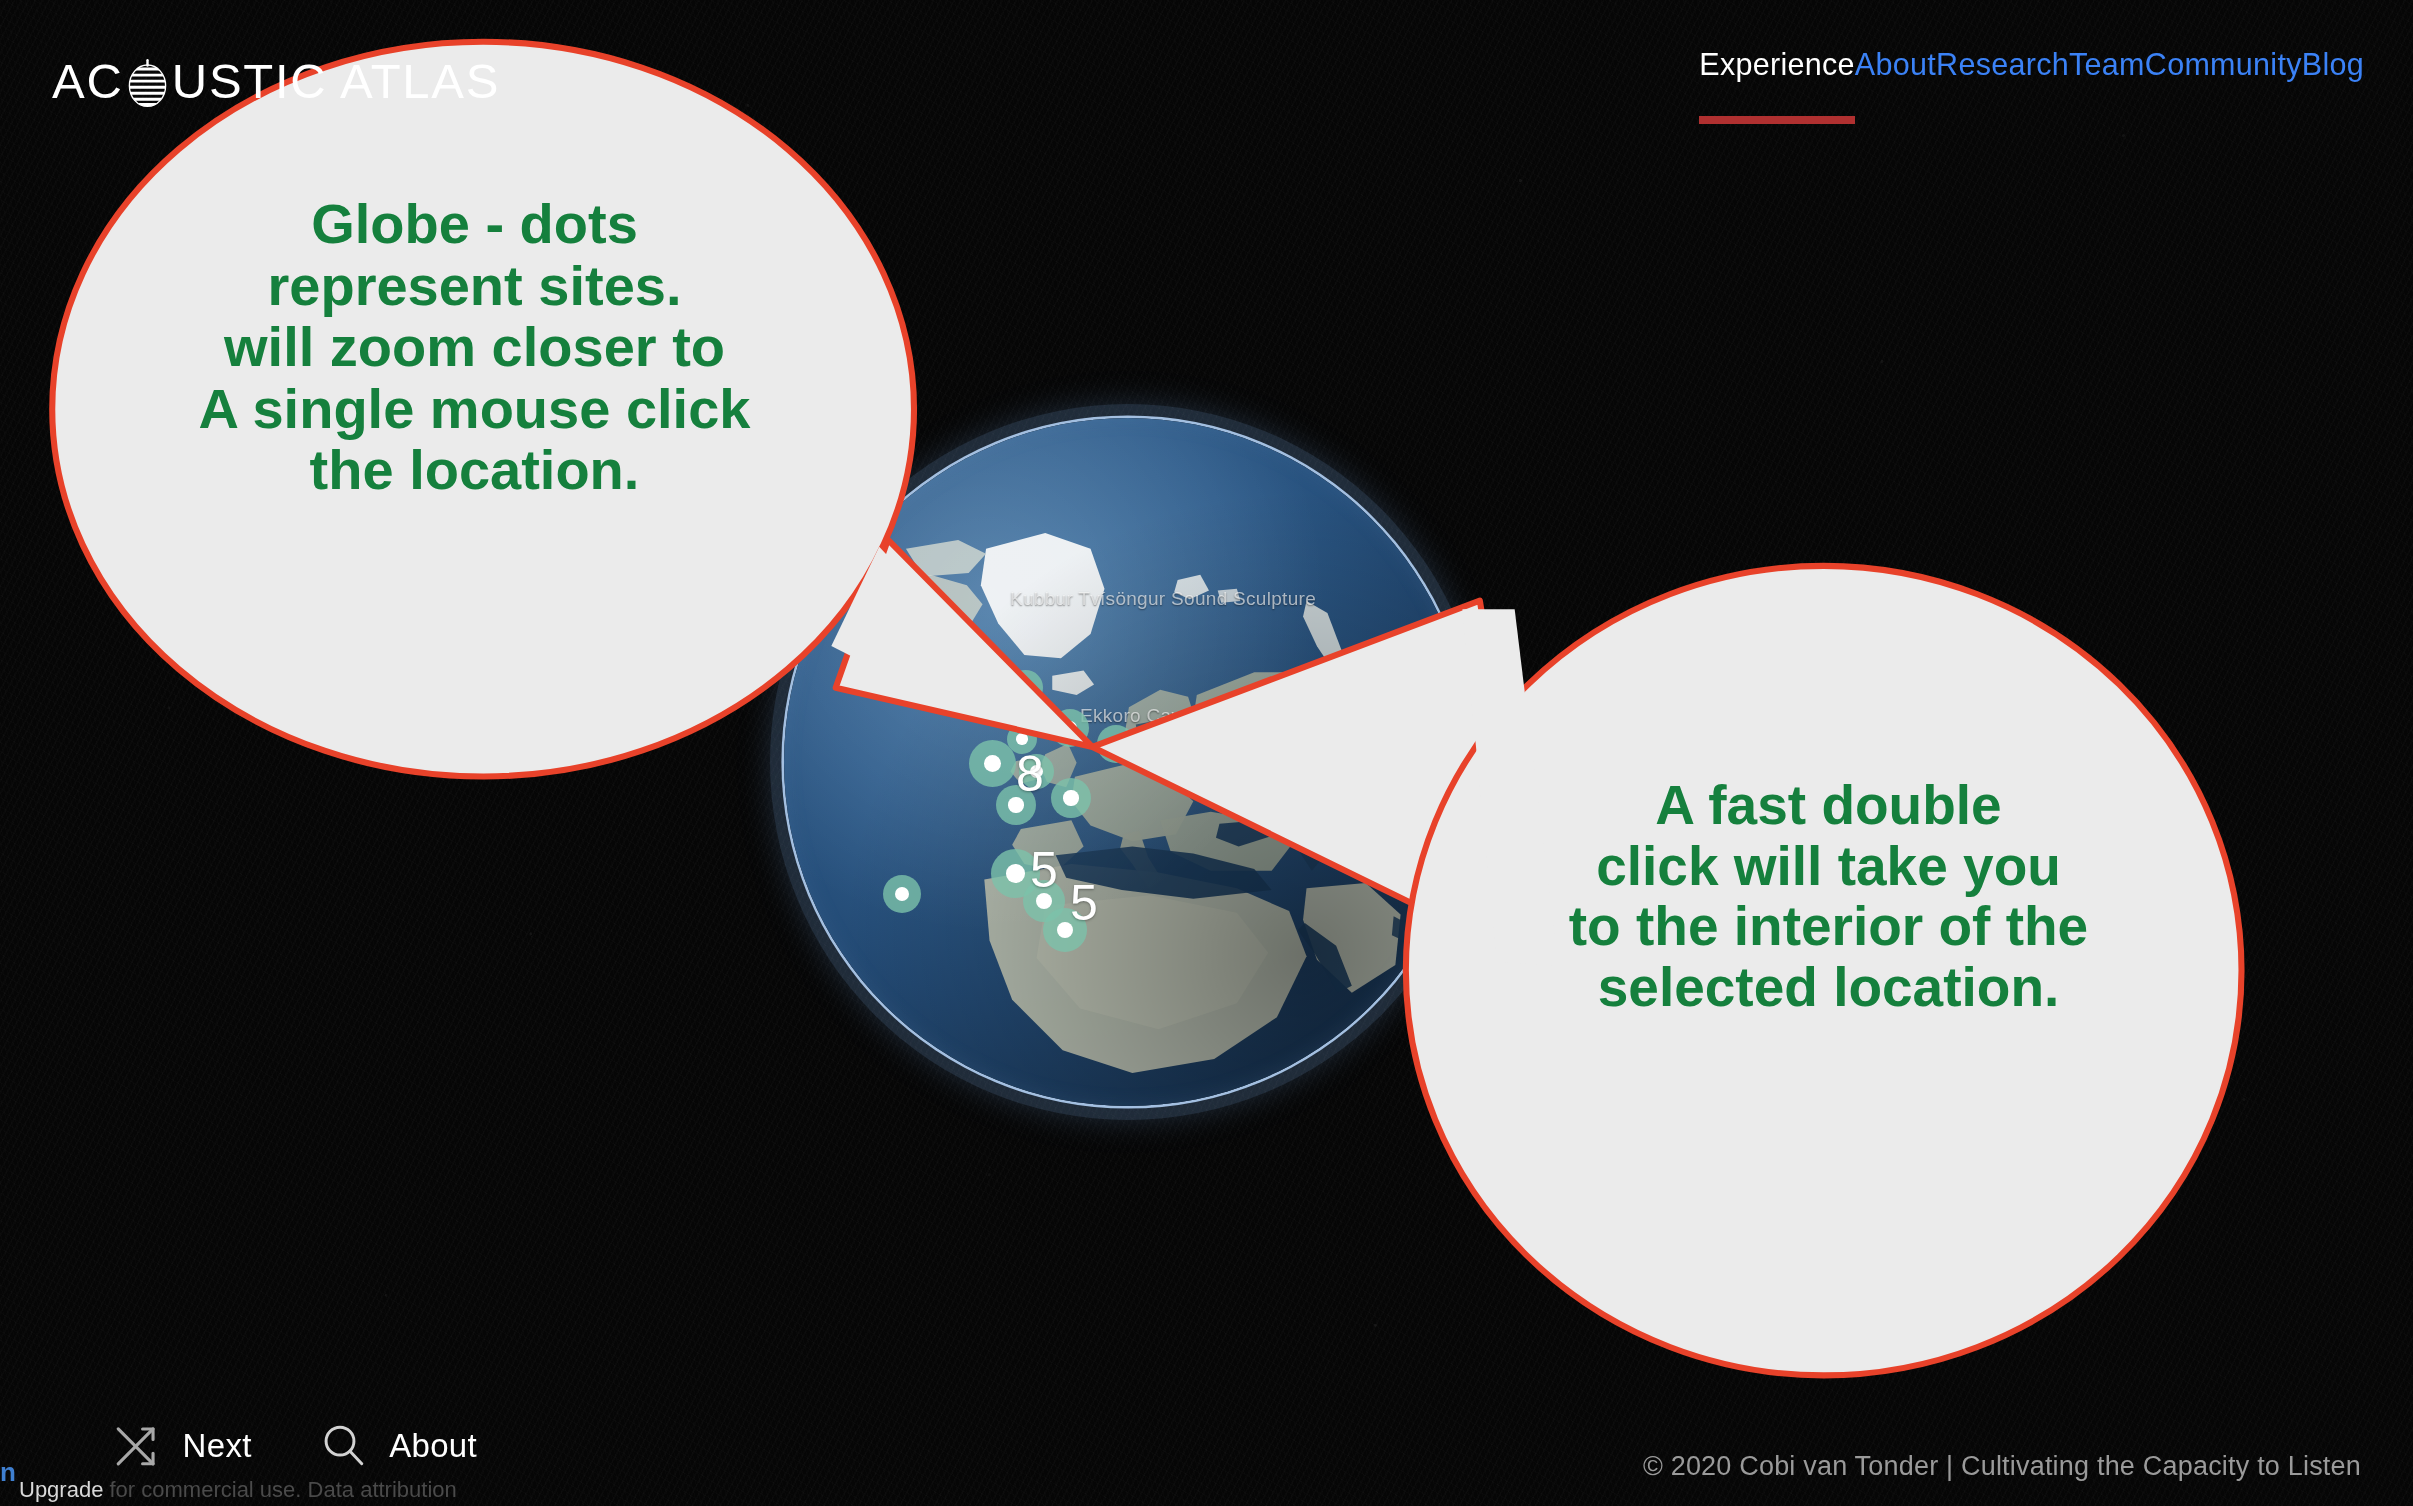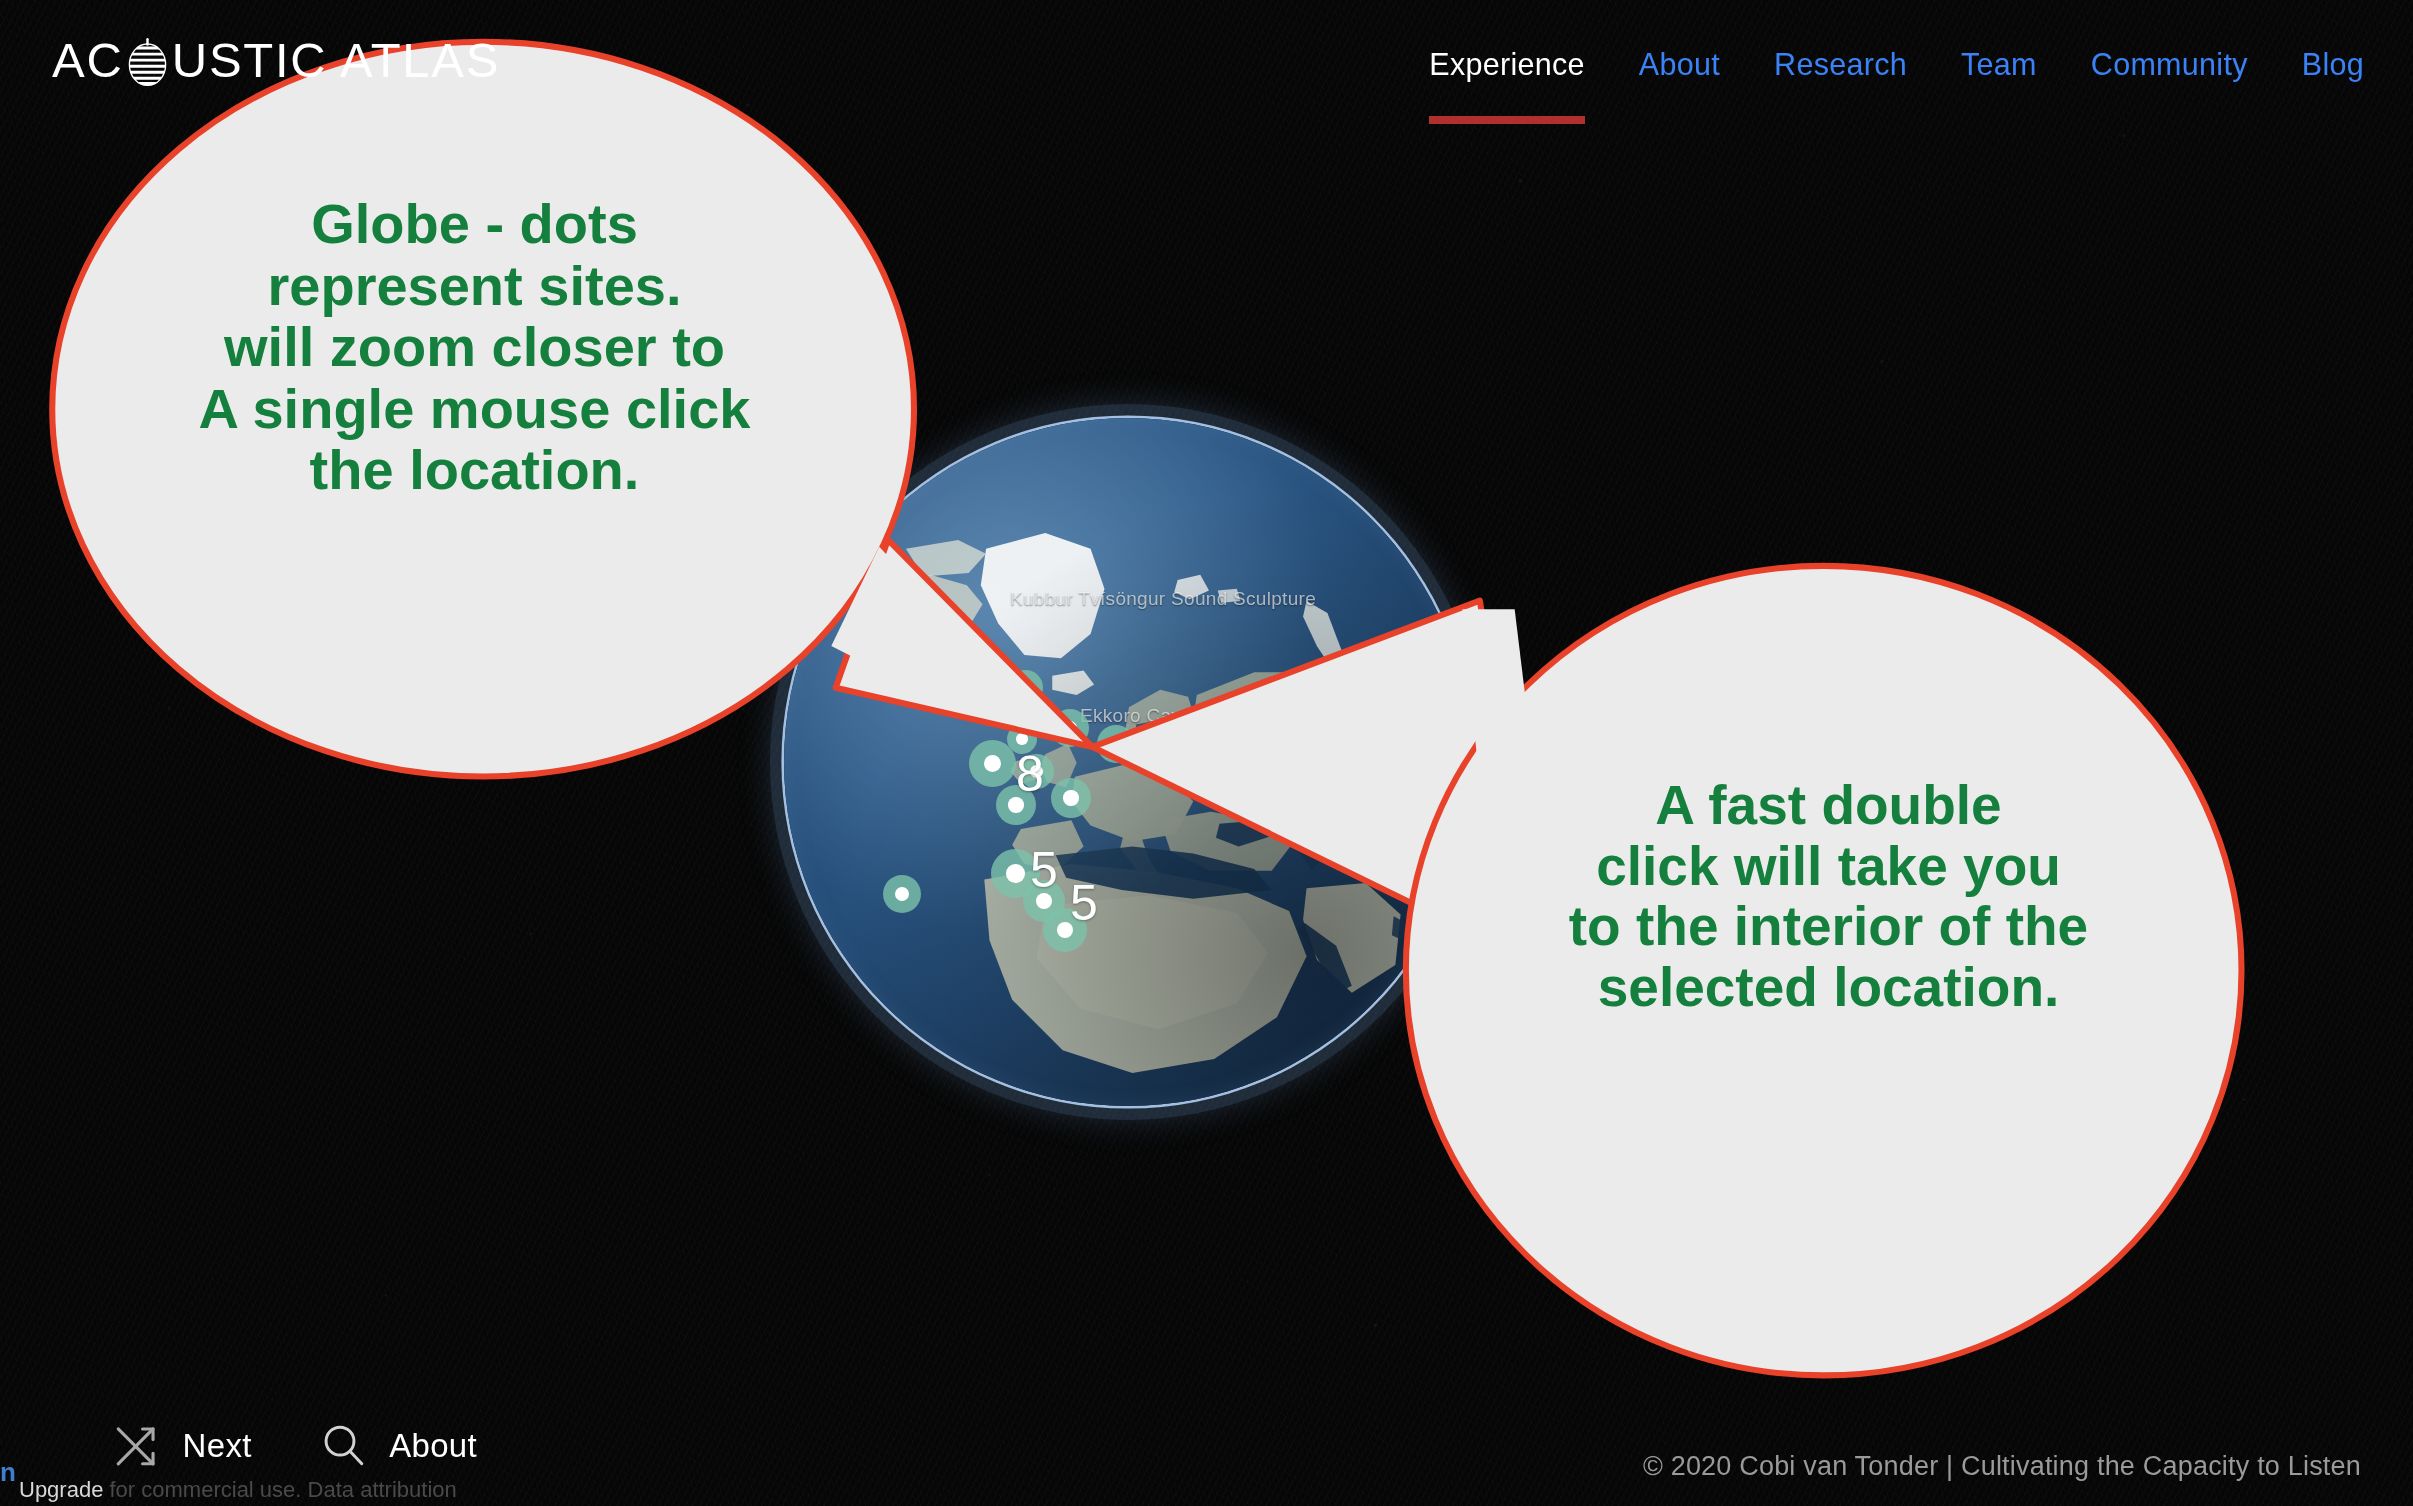"AC" .brand { top: 35px -> 56px }
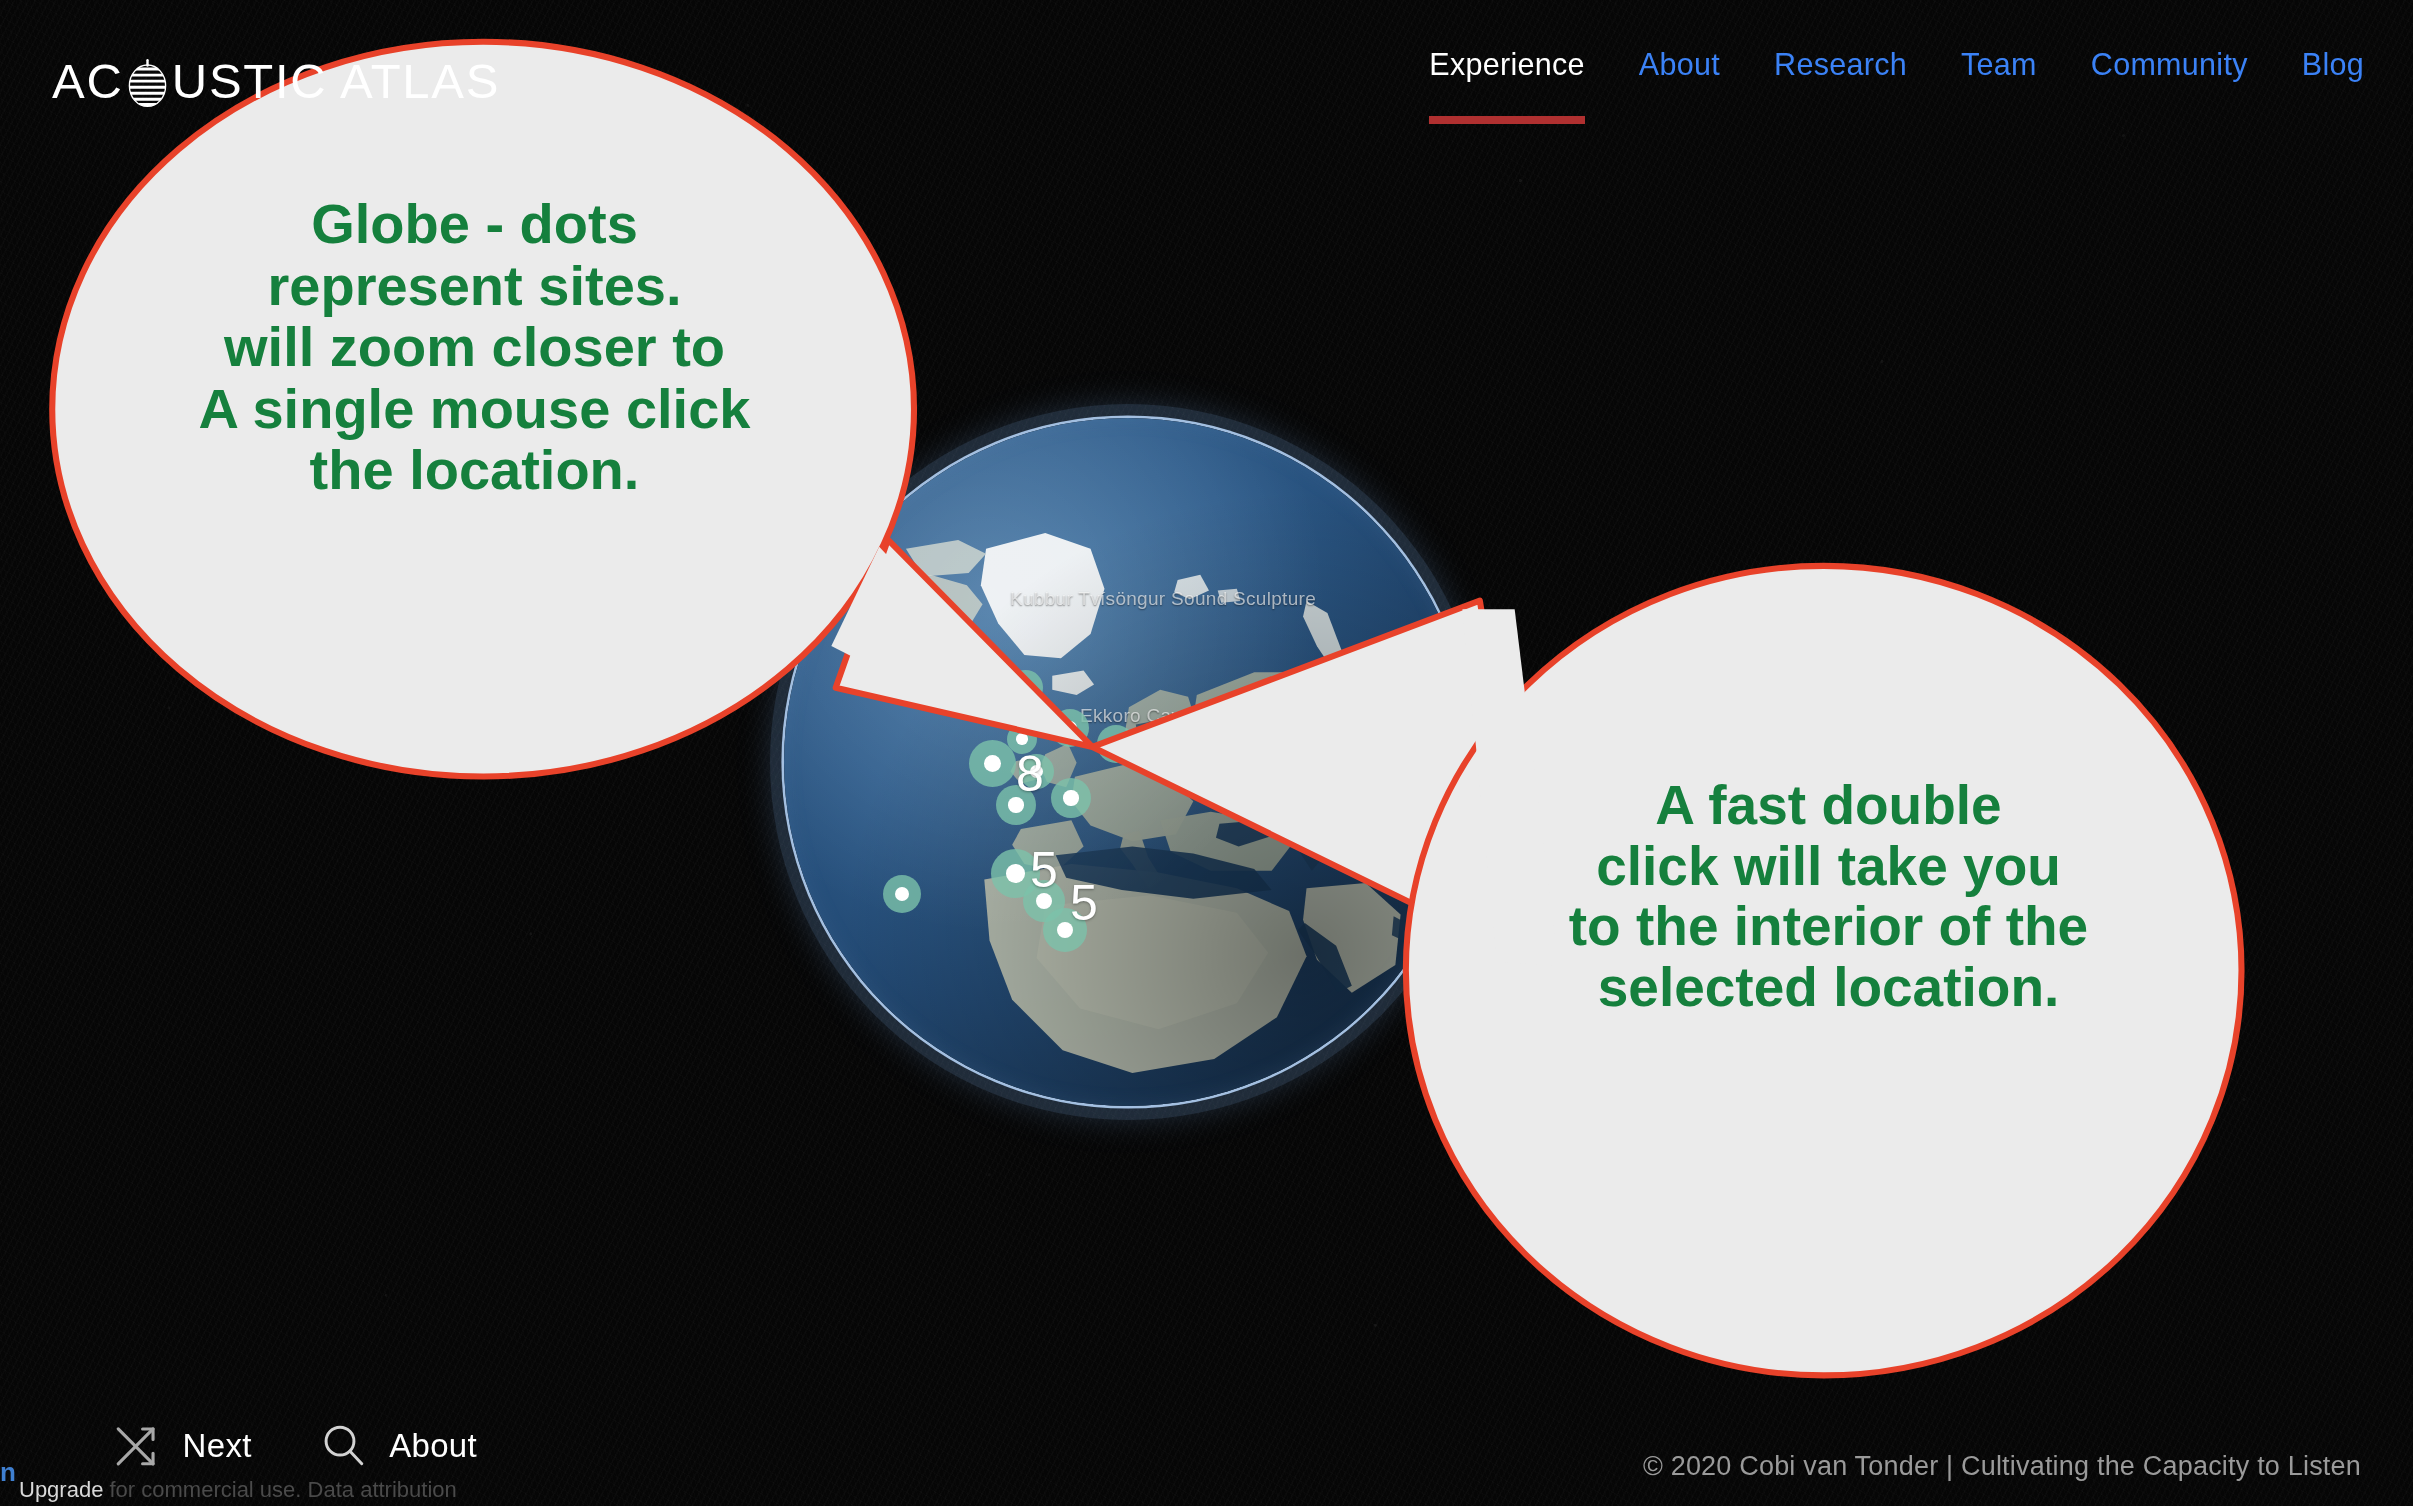"Experience" .nav { gap: 54px -> none }
